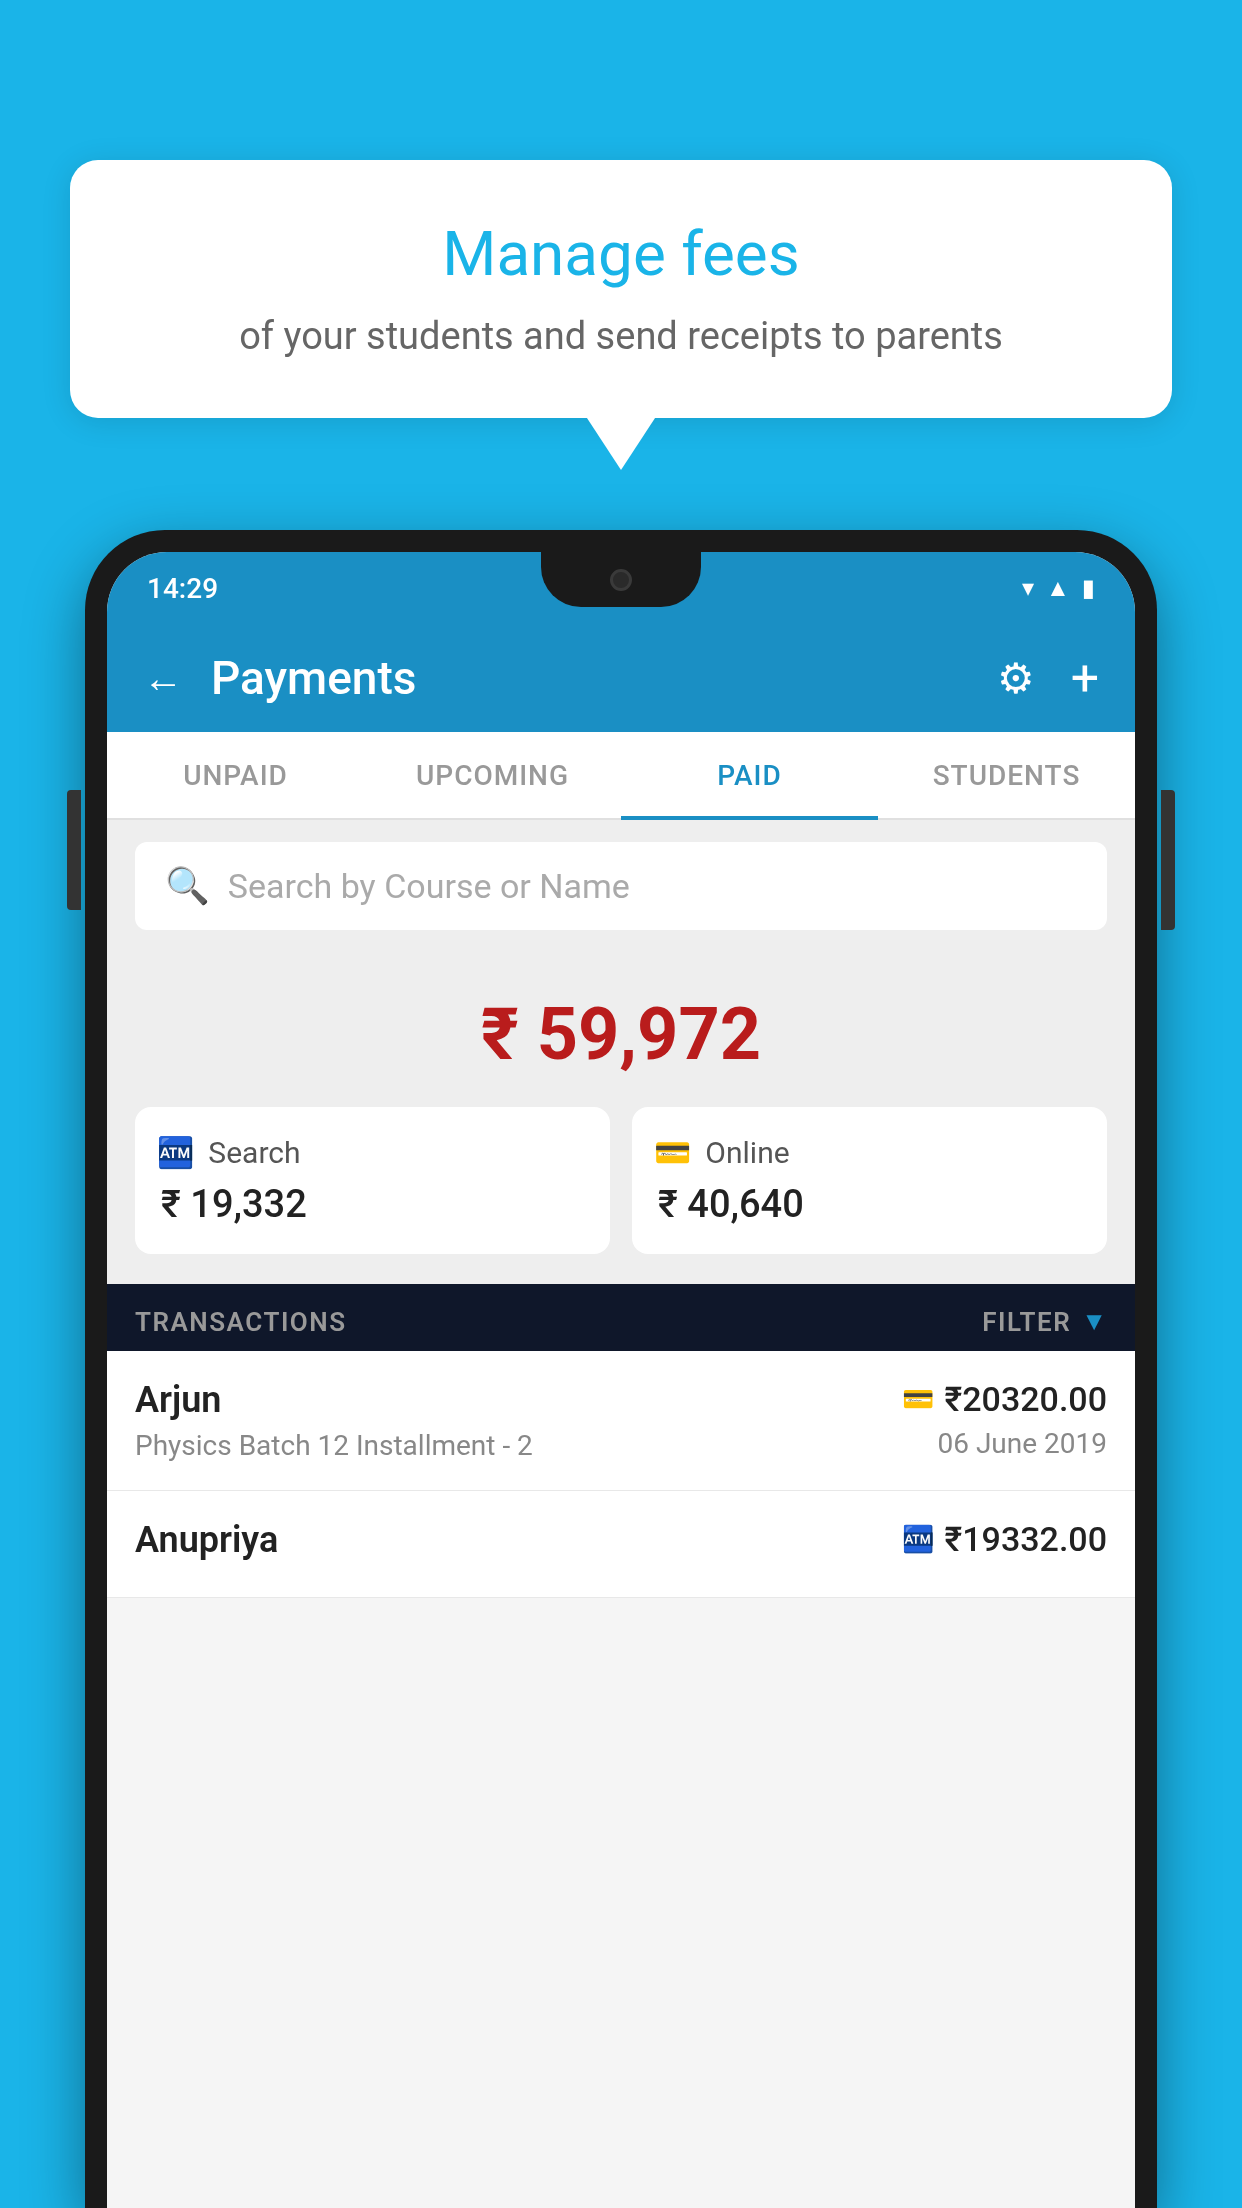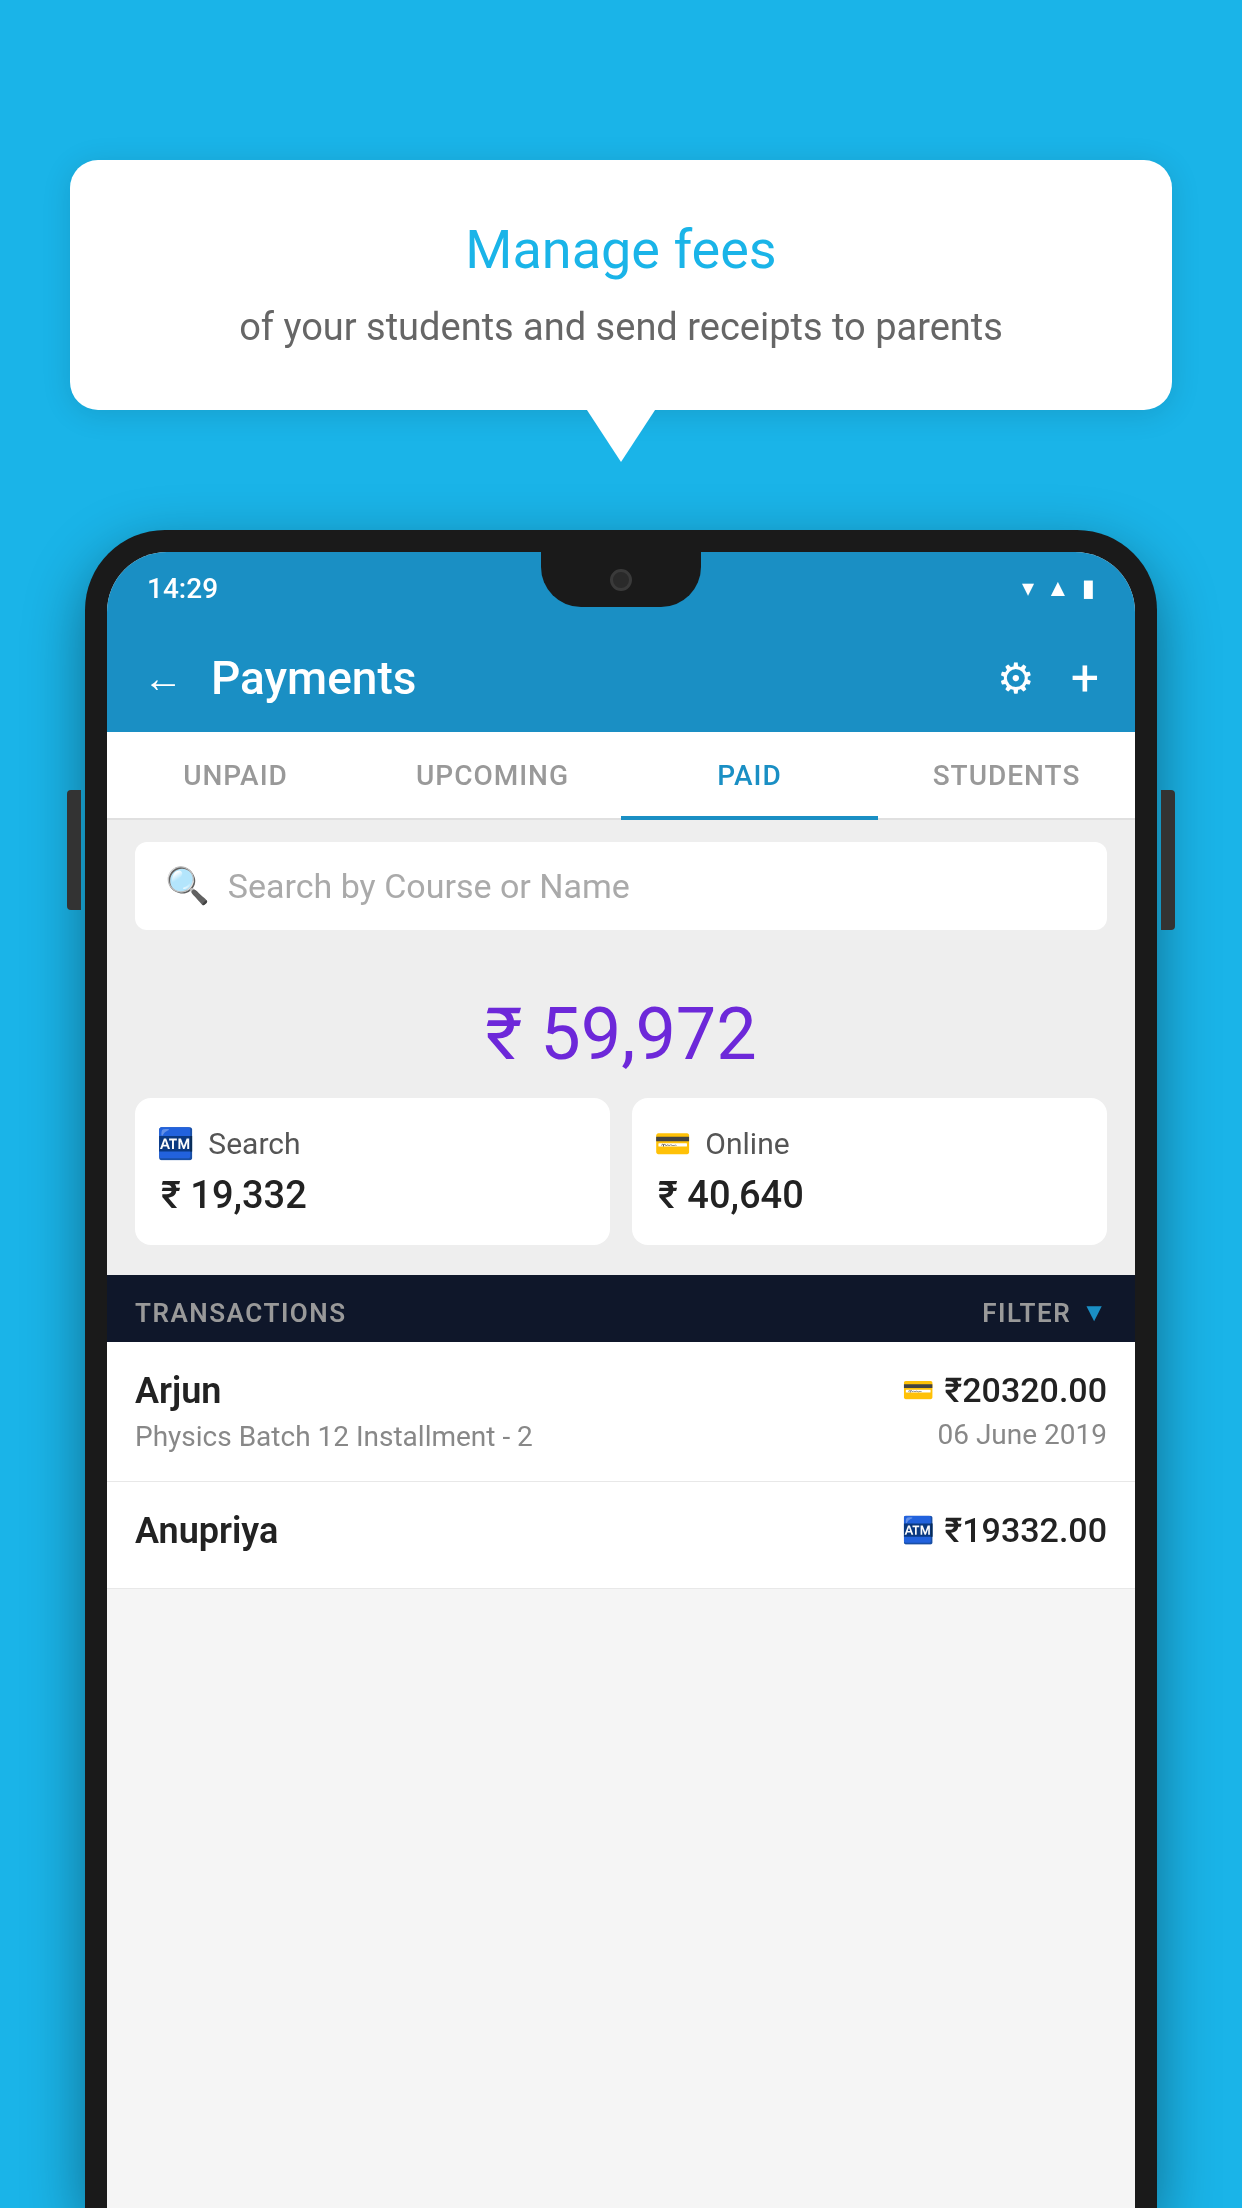"Manage fees" .hero-title { font-size: 54px -> 62px }
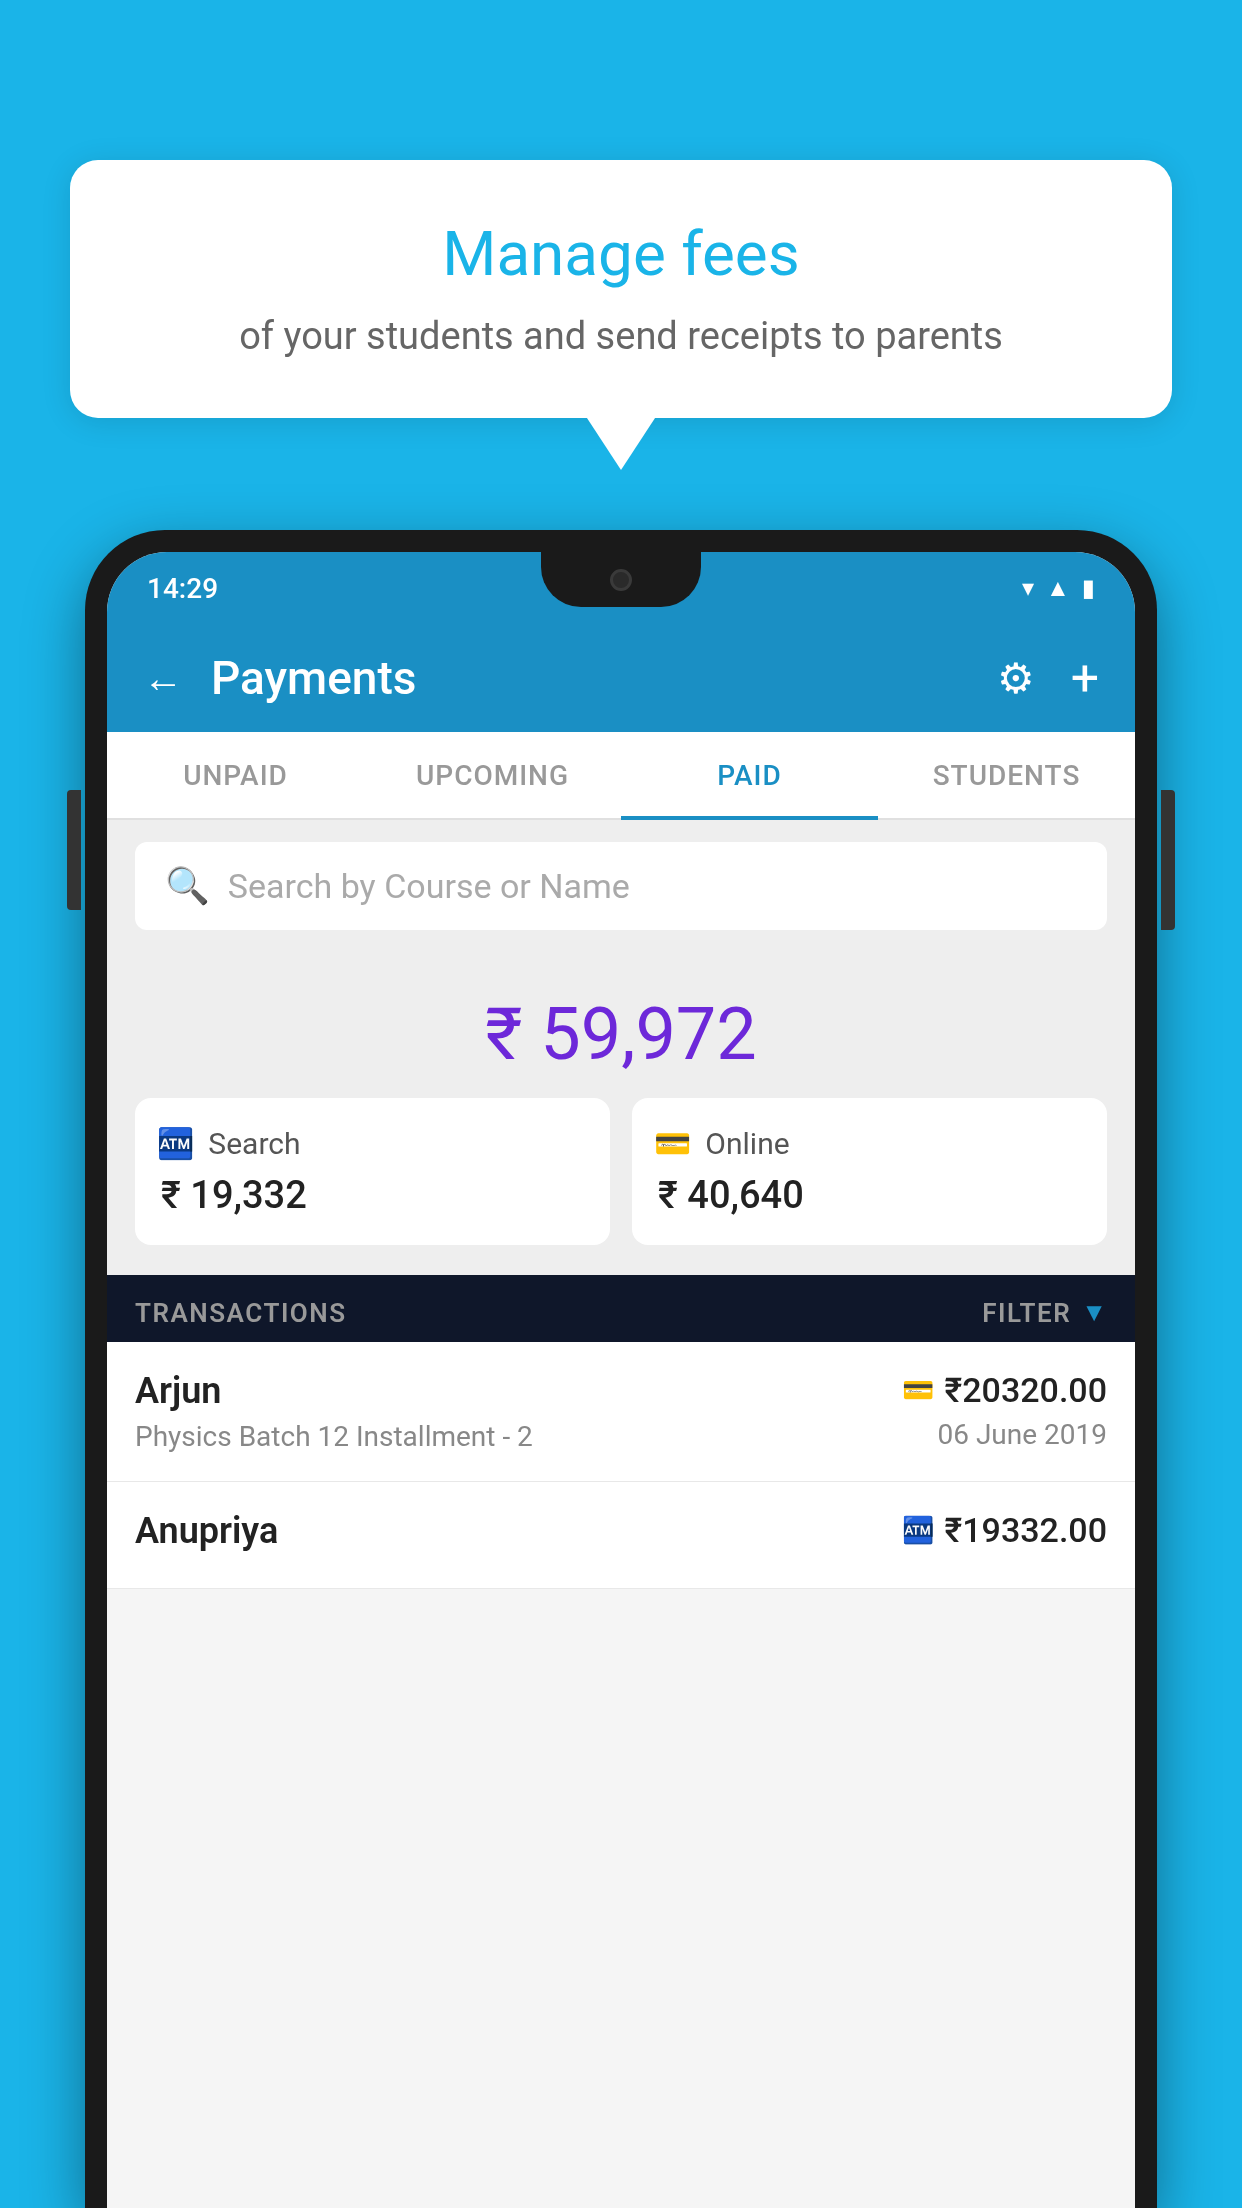"₹ 59,972" .payment-amount { color: #6d28d9 -> #b91c1c; font-weight: 400 -> 700; margin-bottom: 21px -> 30px }
